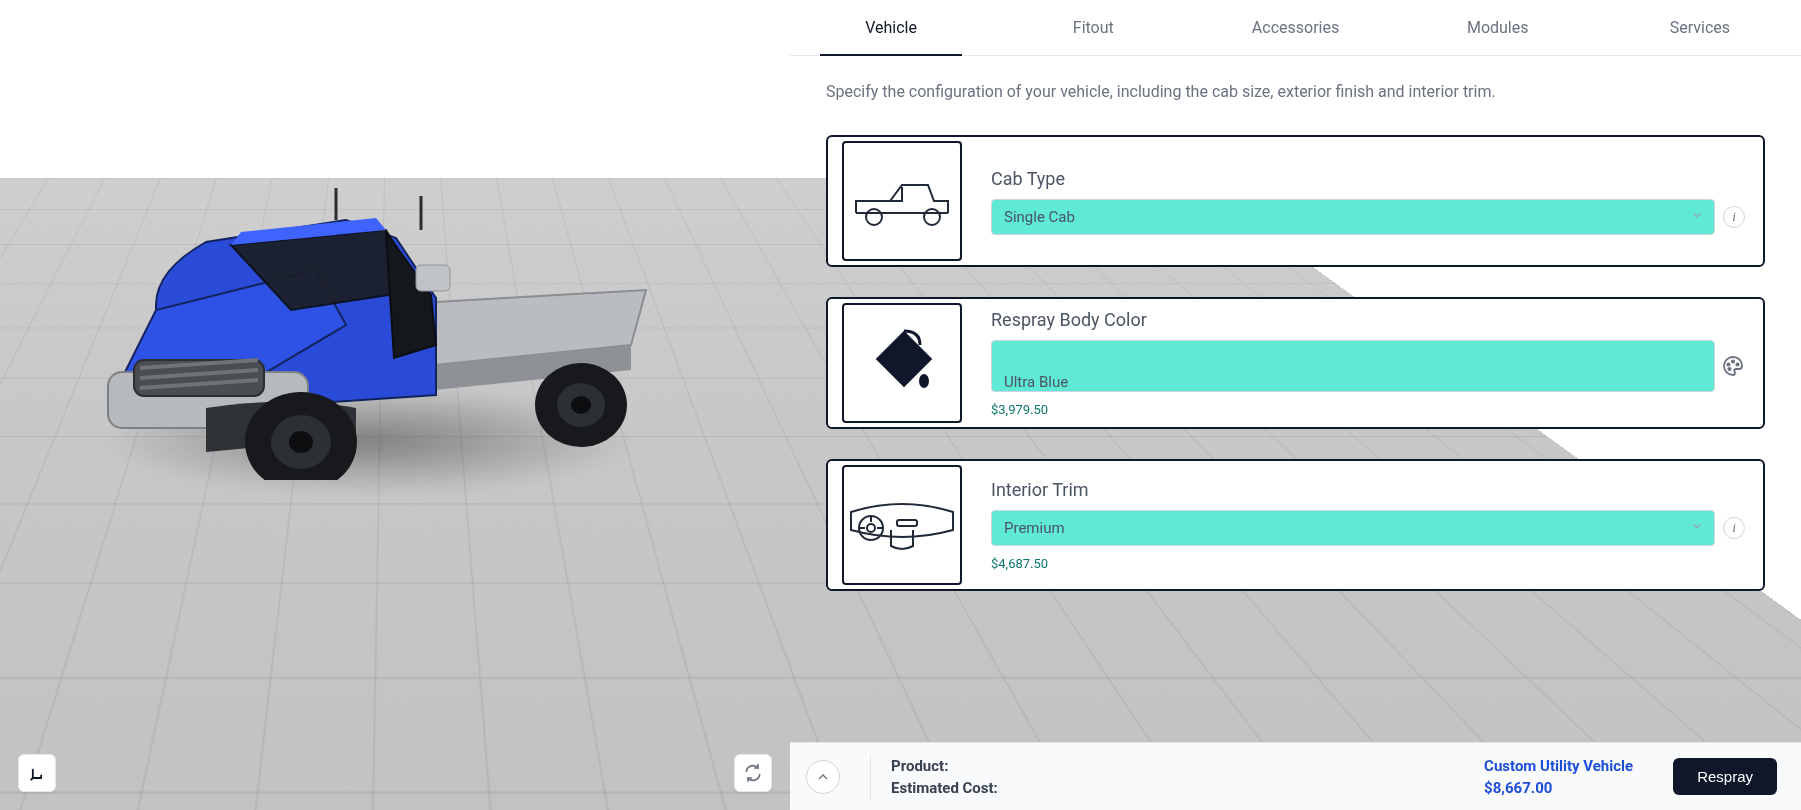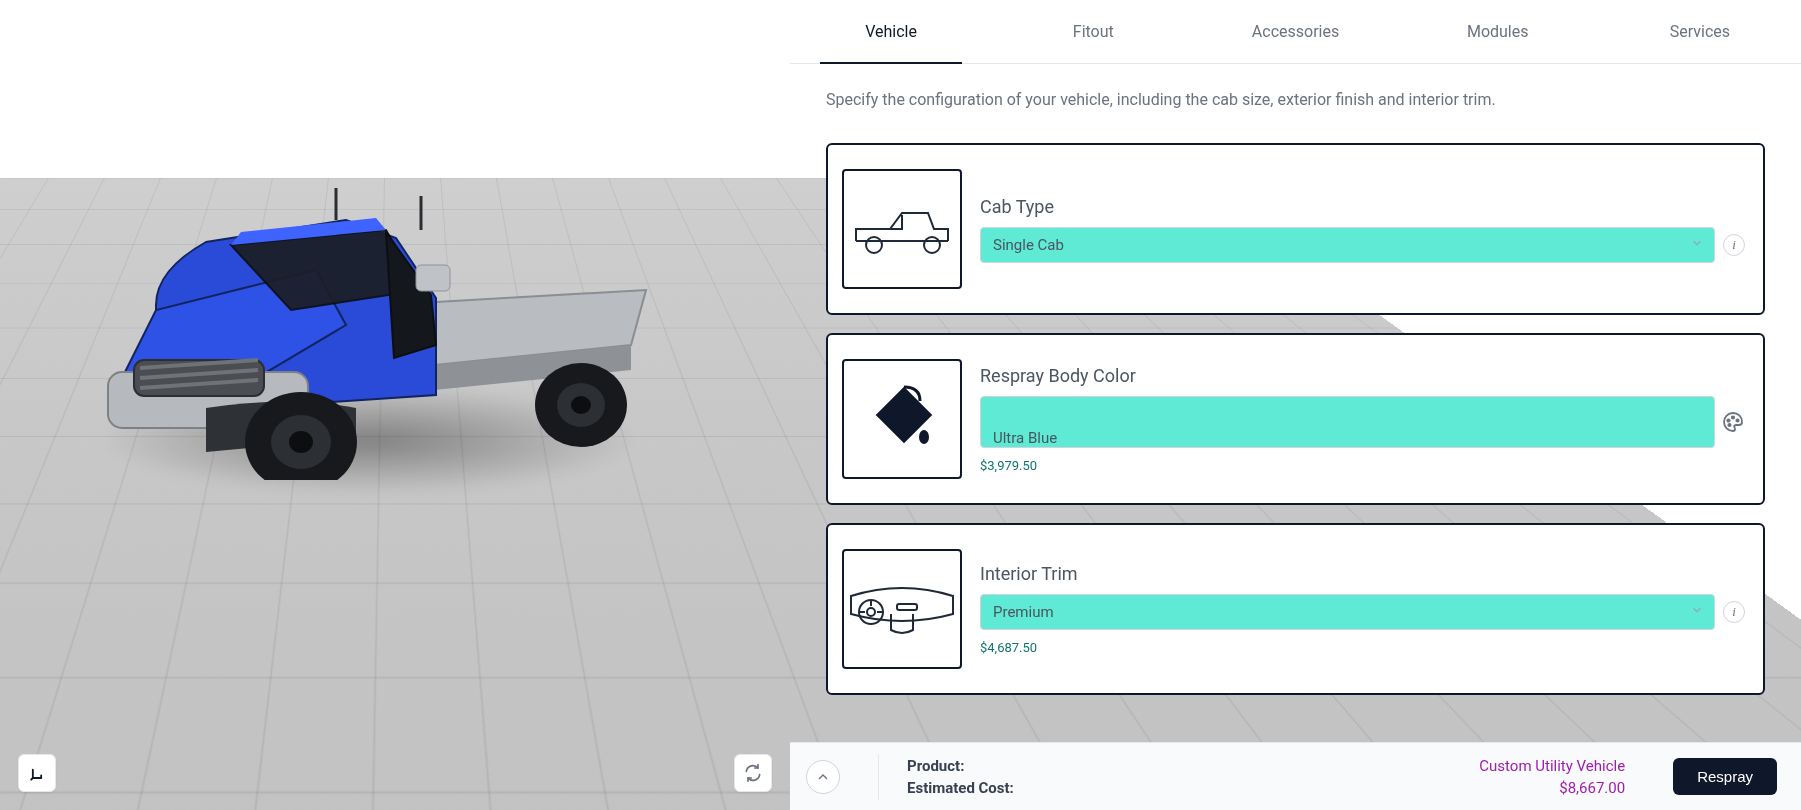"Vehicle" .tabs { height: 64px -> 56px }
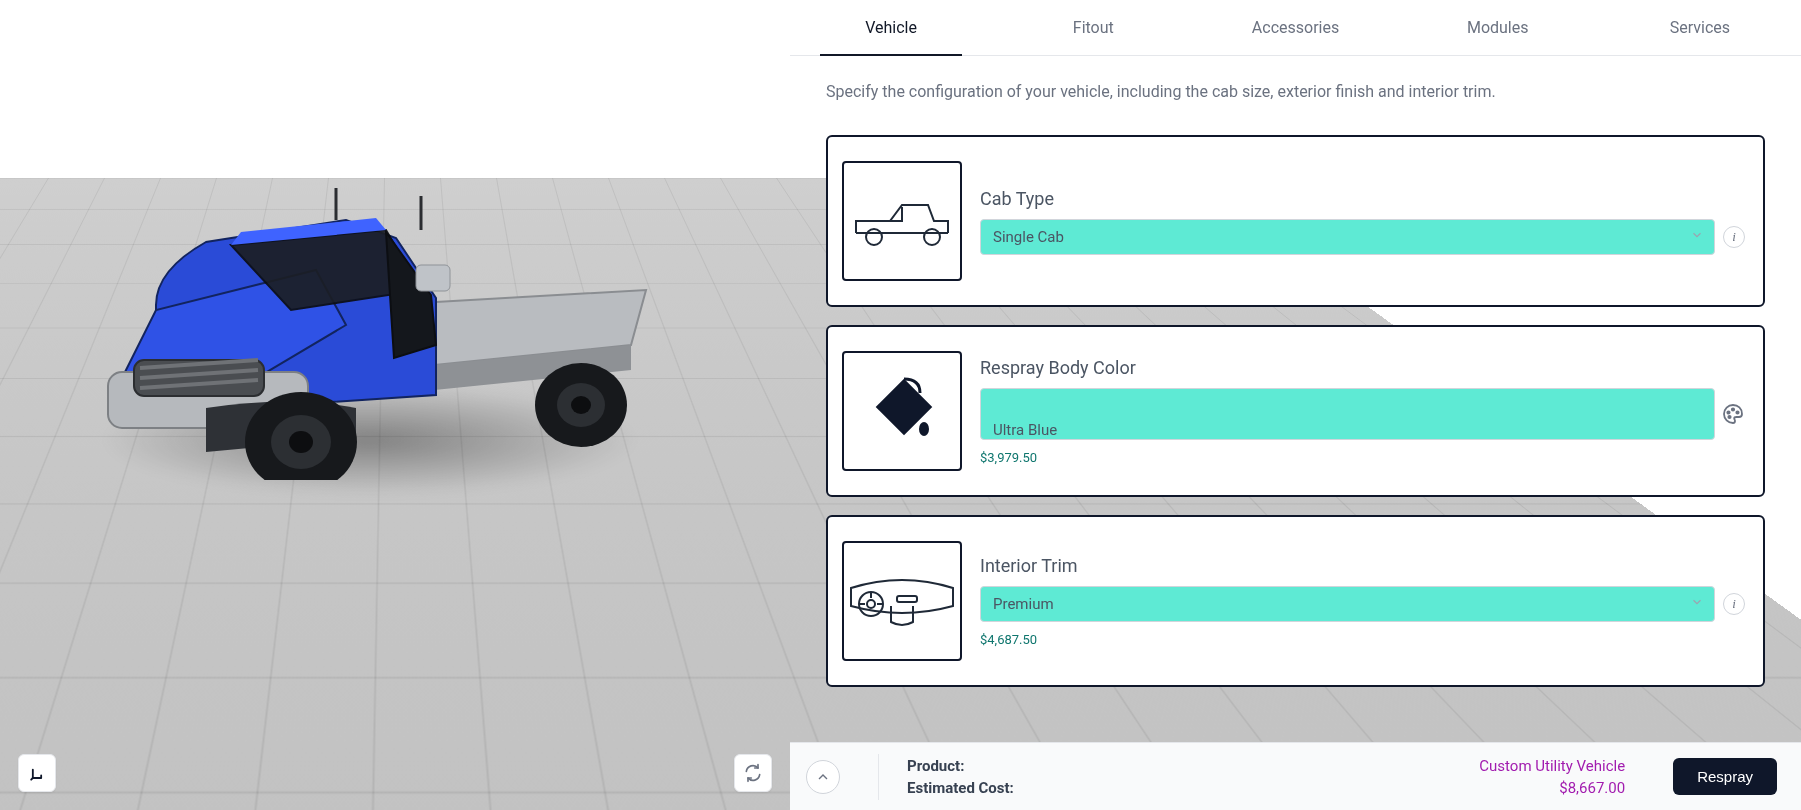"Cab Type" .card { gap: 18px -> 29px; margin-bottom: 18px -> 30px; padding: 24px 14px -> 4px 14px }
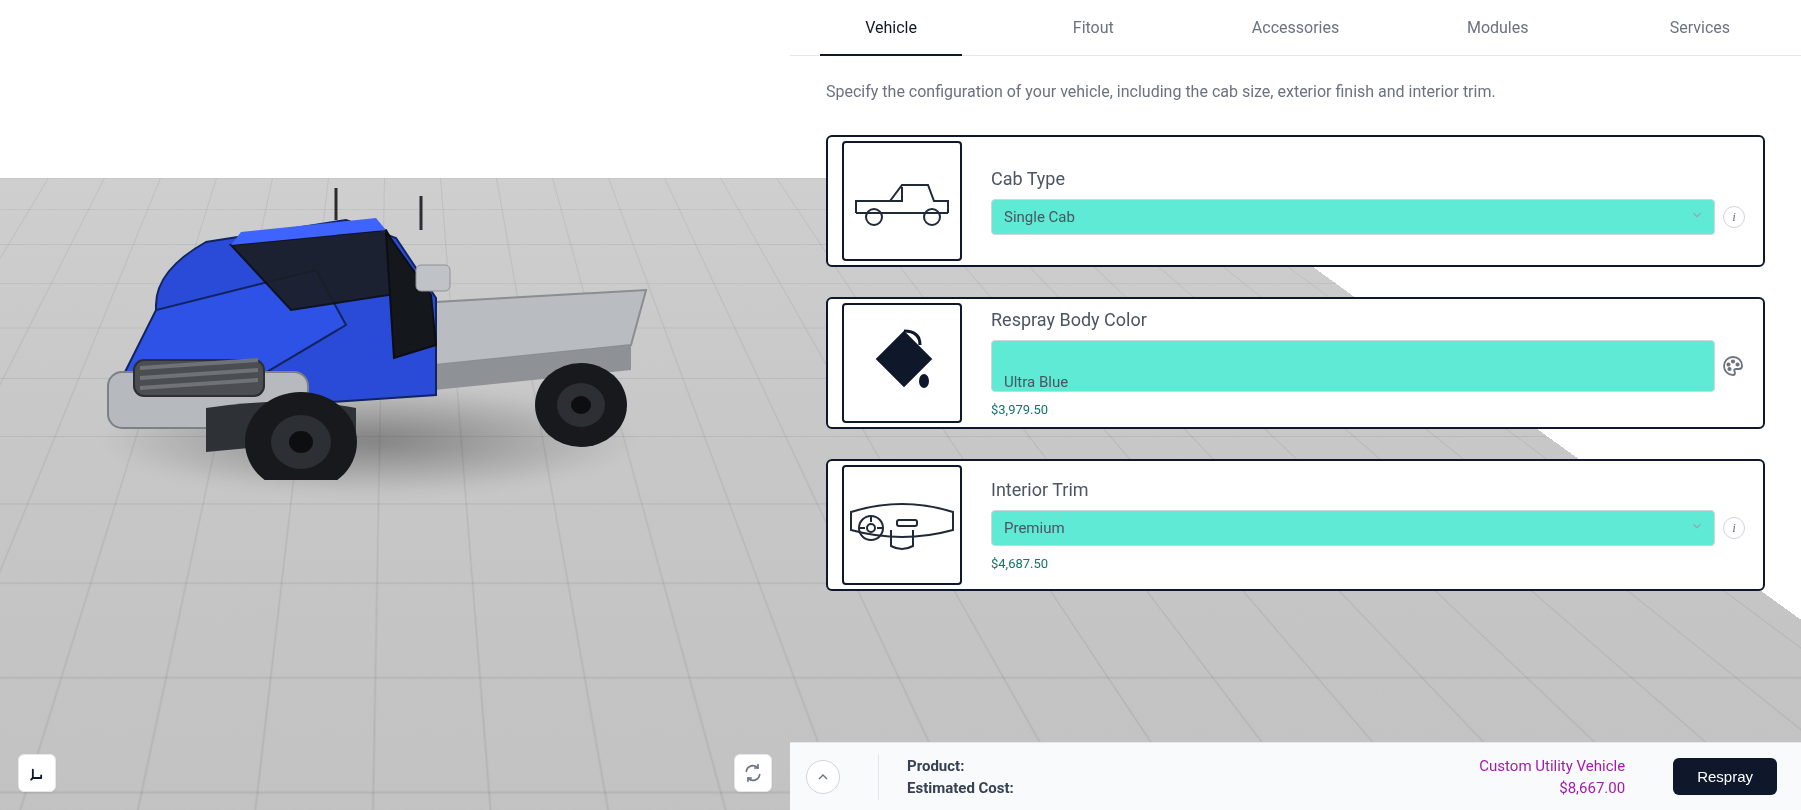"Product:" .footer { gap: 28px -> 20px }
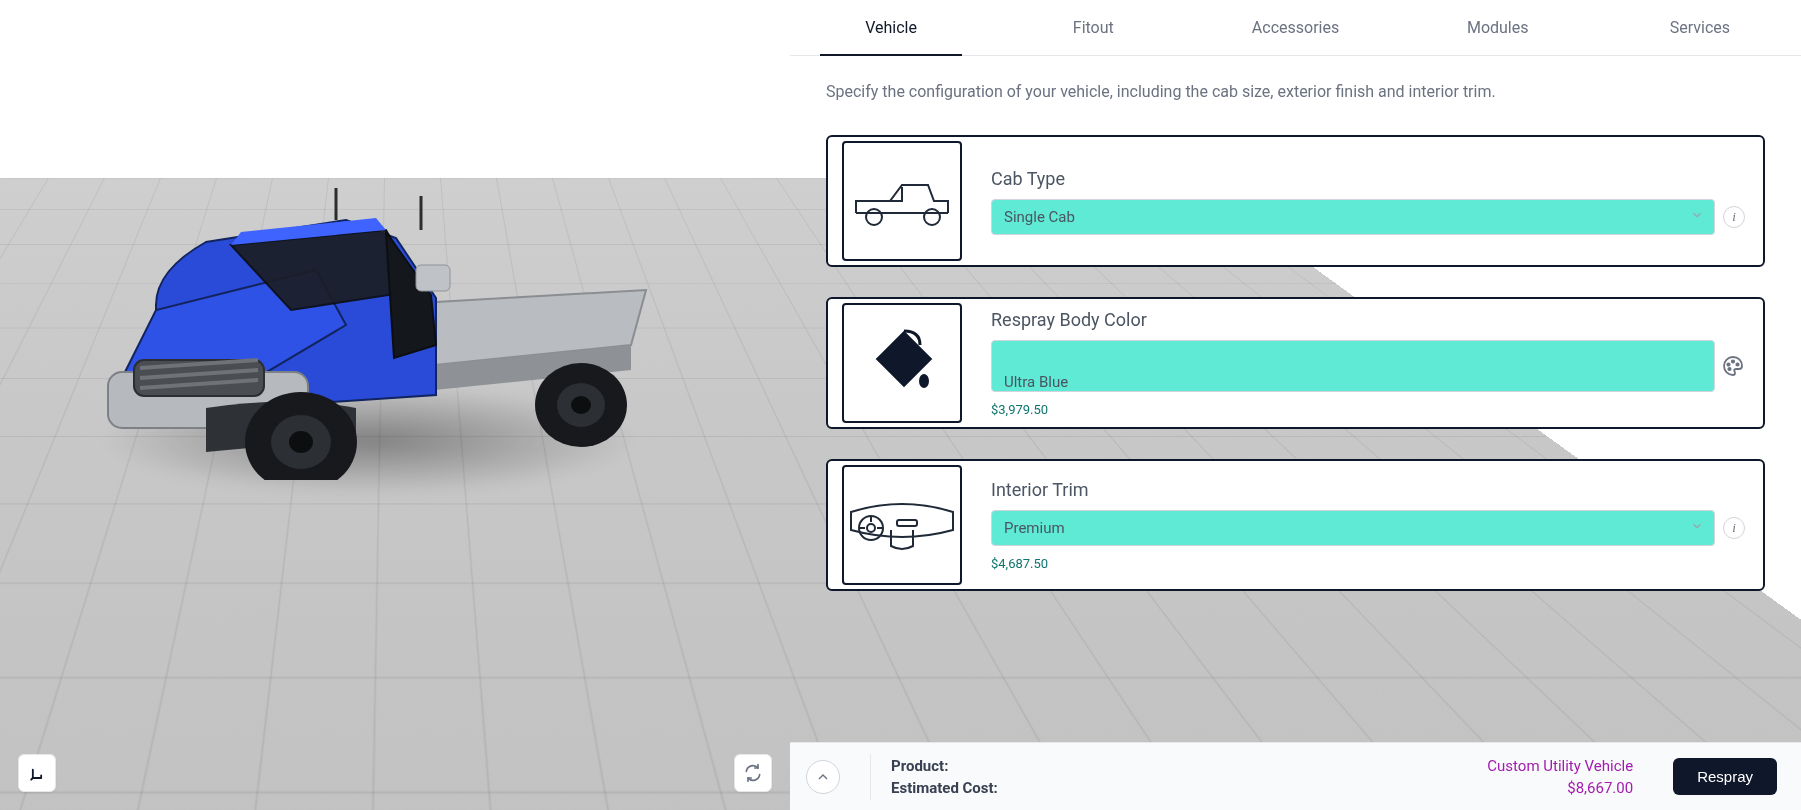"Custom Utility Vehicle" .footer .v { color: #a21caf -> #1d4ed8; font-weight: none -> bold; text-align: right -> left }
